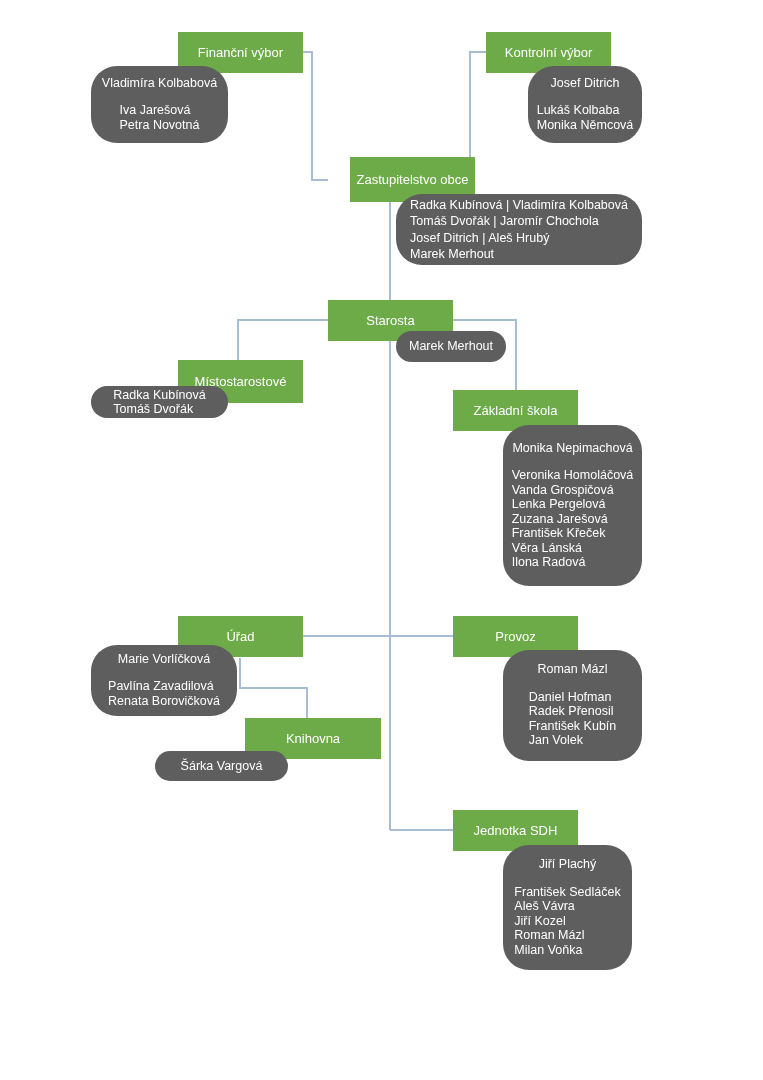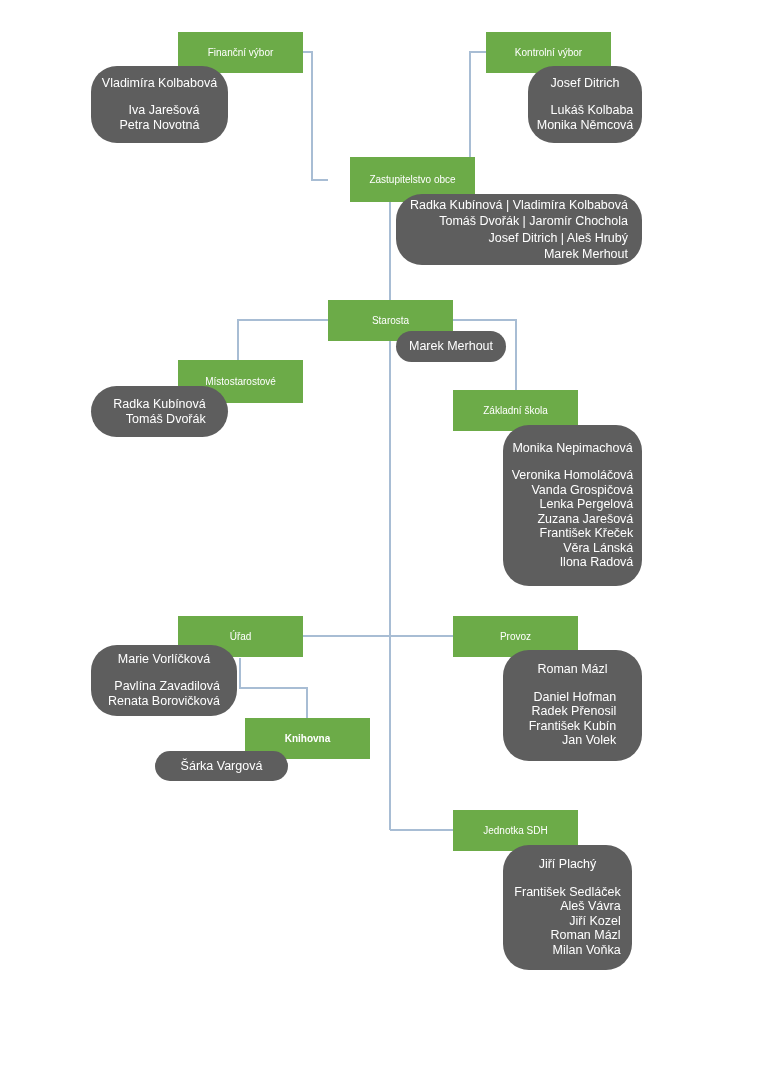"Finanční výbor" .node-head { font-size: 10px -> 13px }
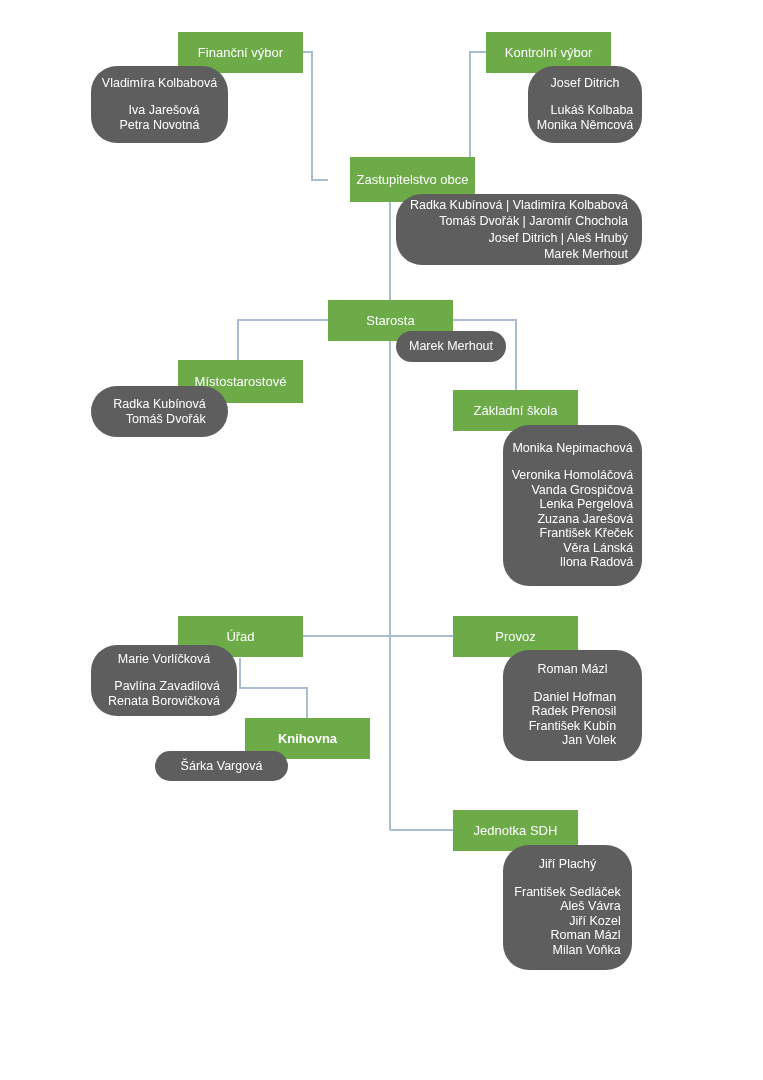"Iva Jarešová" .member-list { align-items: flex-end -> flex-start }
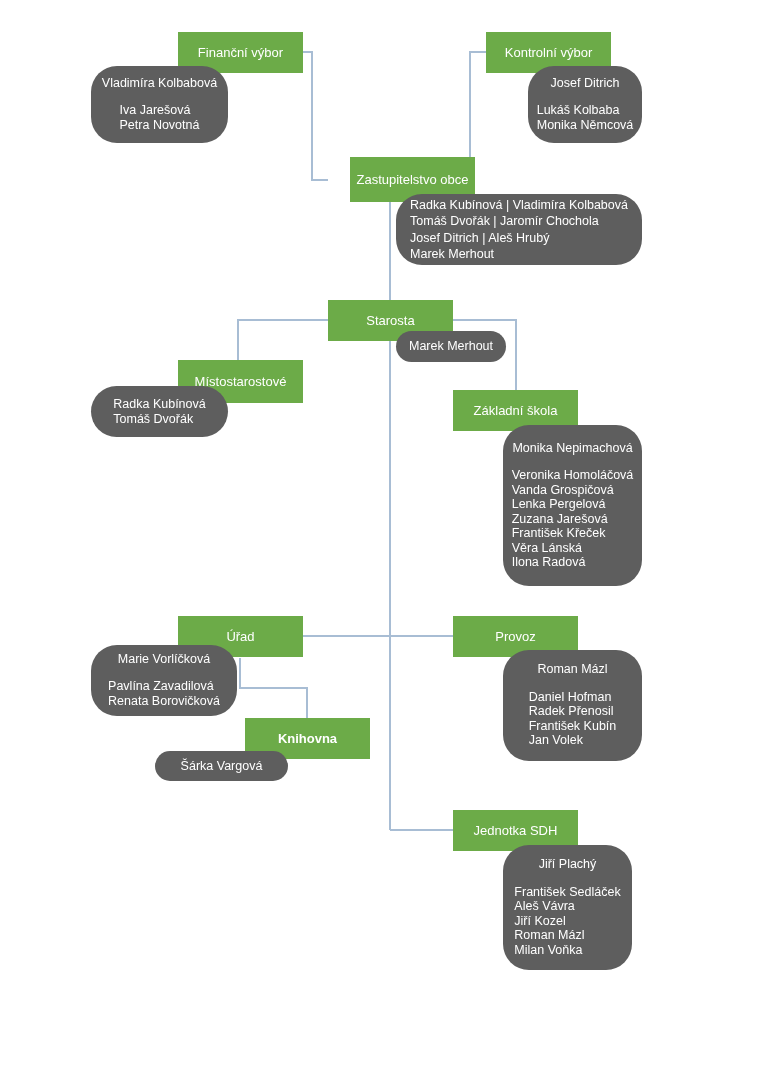"Radka Kubínová" div.node { height: 51px -> 32px }
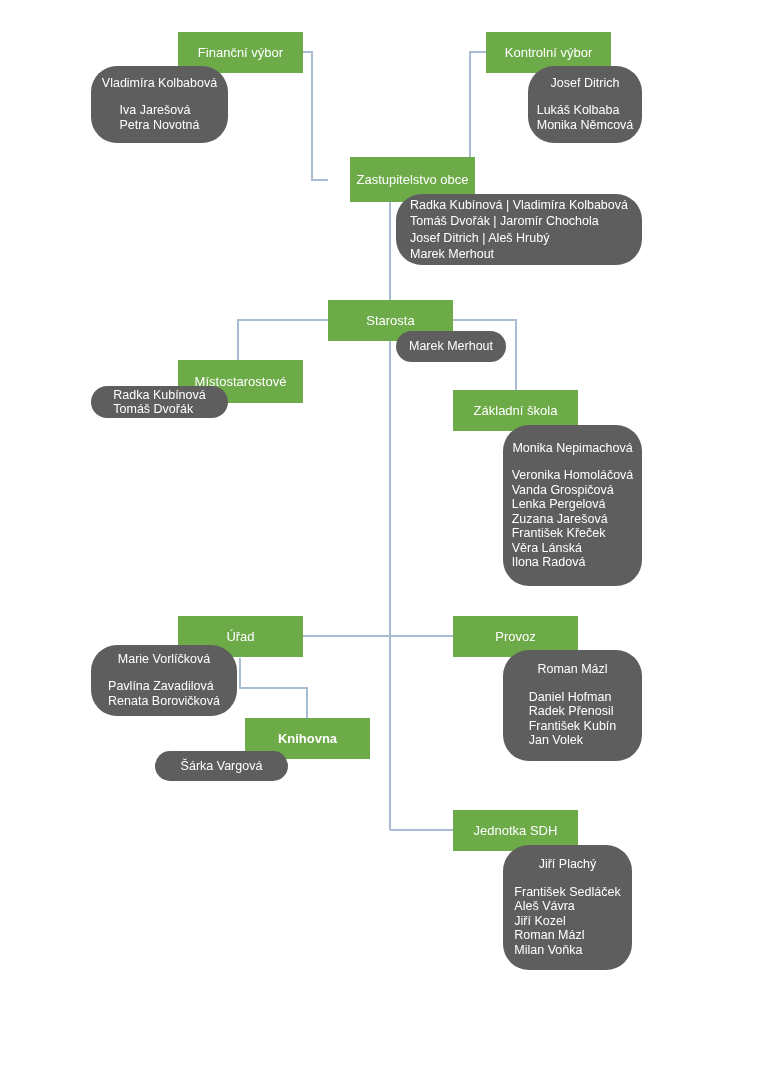"Knihovna" div.node { font-weight: bold -> none; width: 125px -> 136px }
